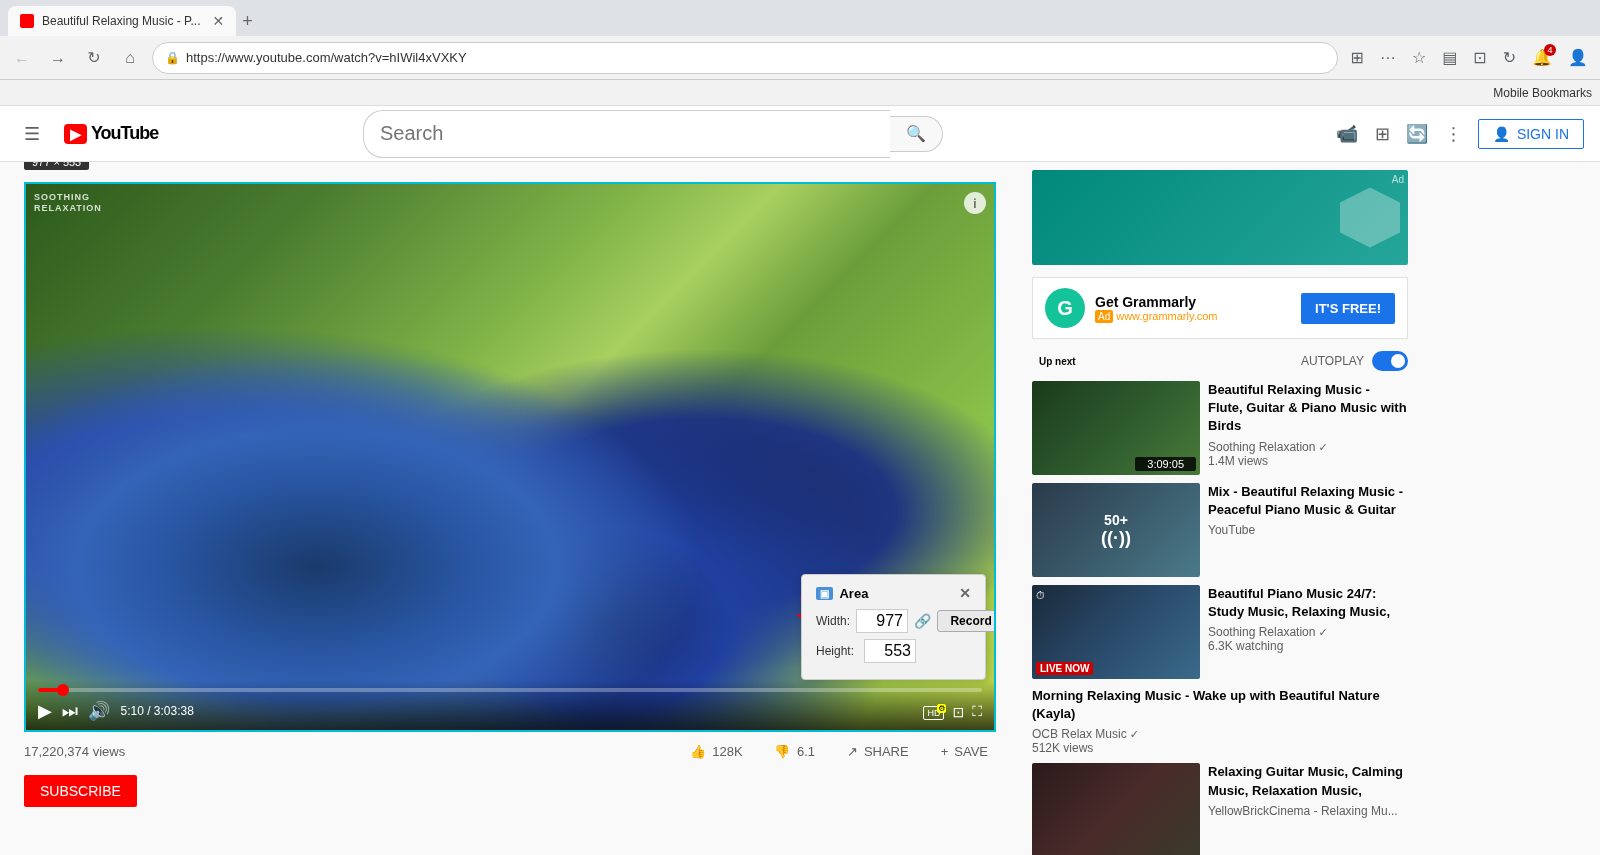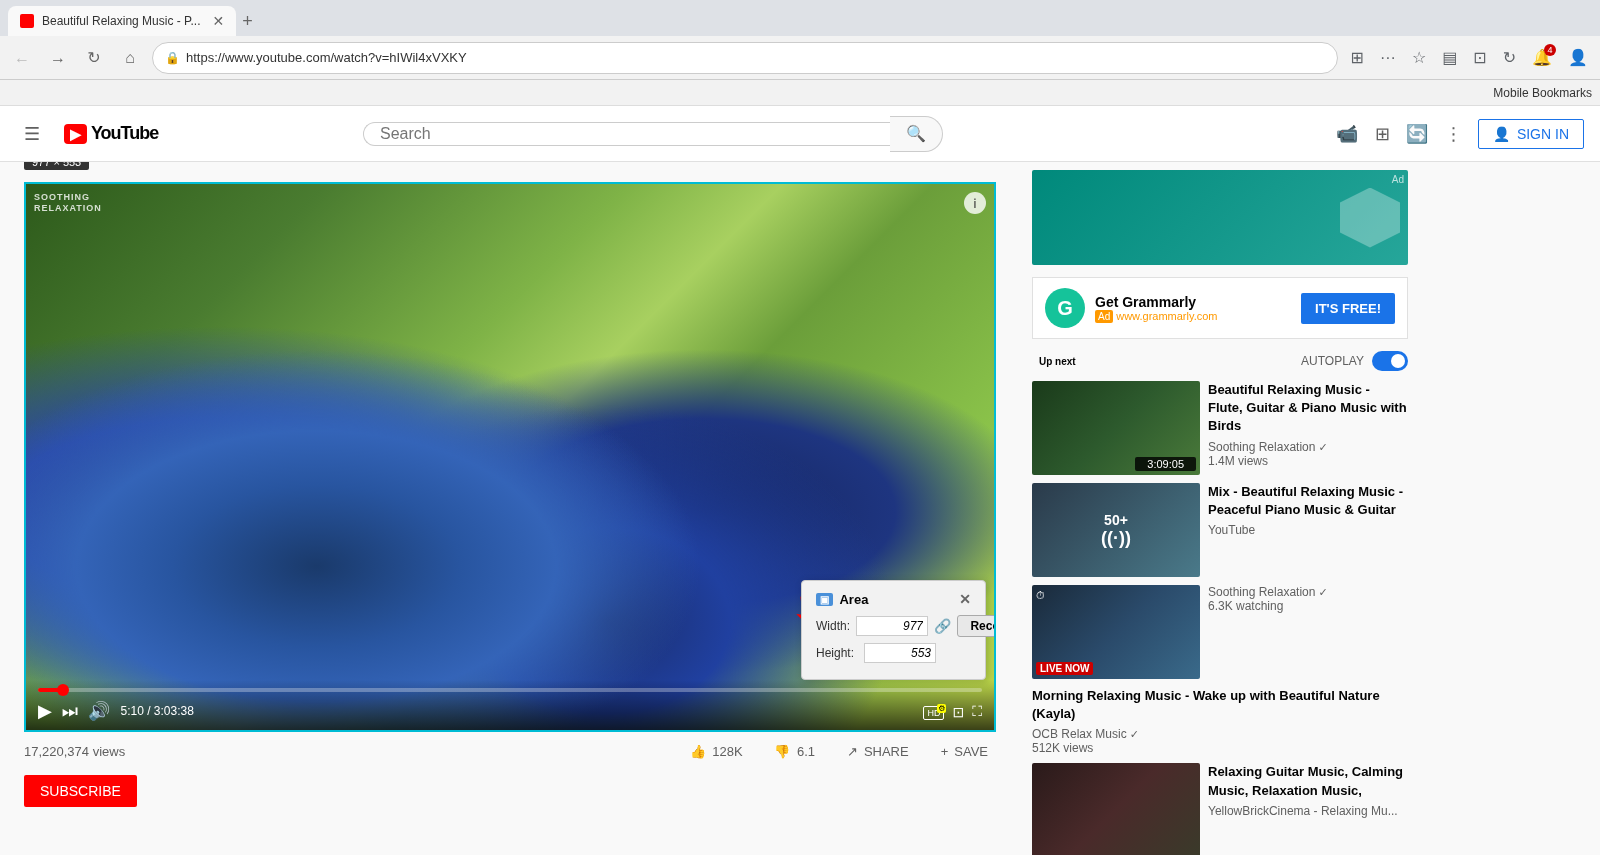"Search" .yt-search-input { font-size: 16px -> 20px; height: 24px -> 48px }
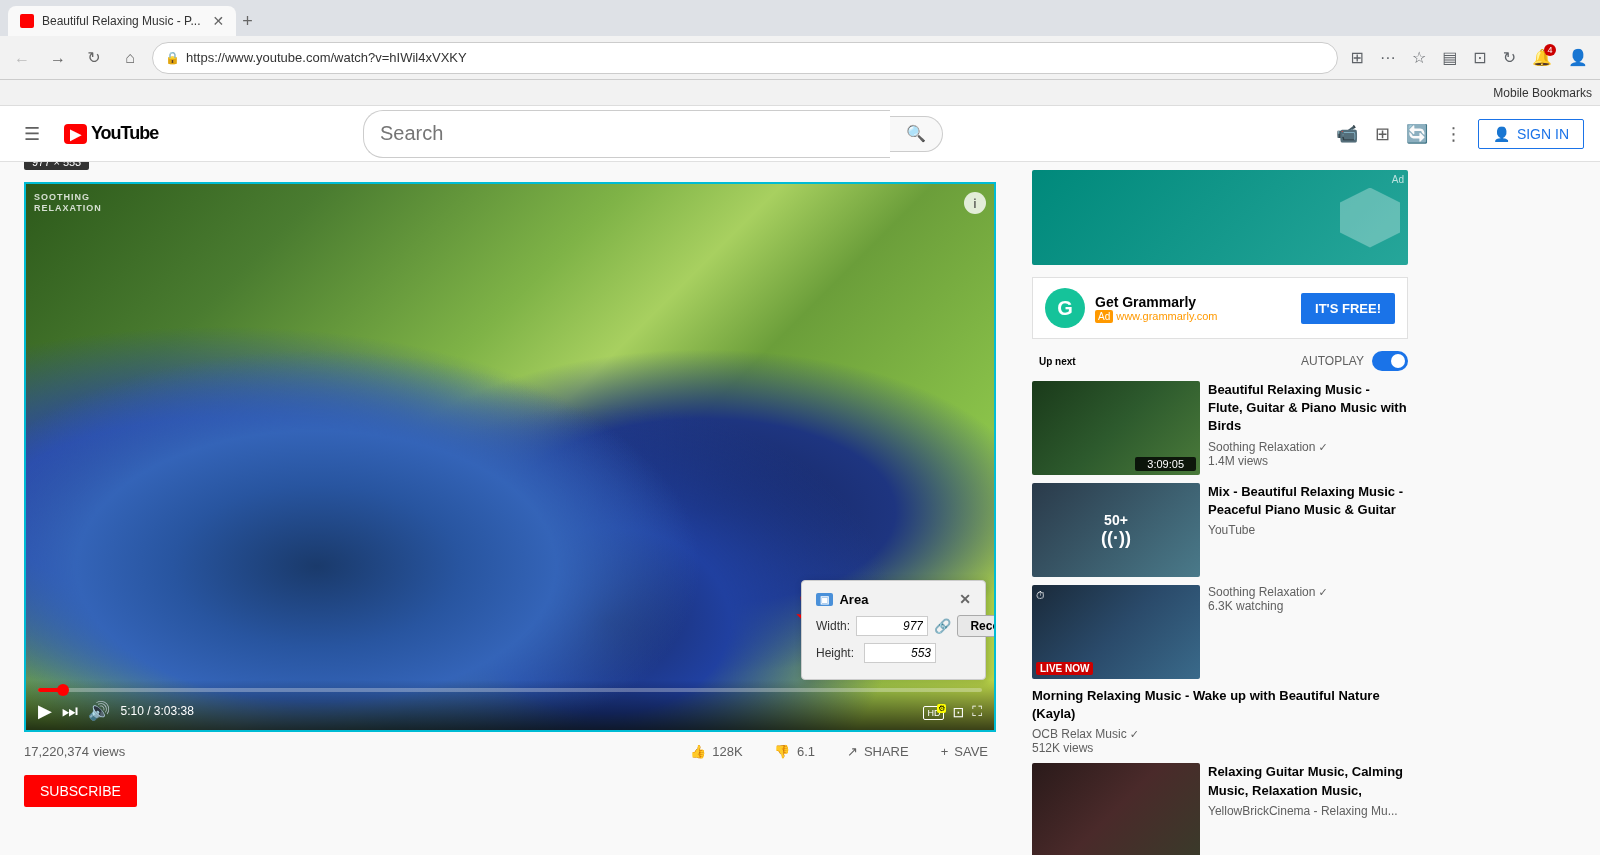"Beautiful Piano Music 24/7: Study" div.playlist-item-title { html: none -> <div>Beautiful Piano Music 24/7: Study Music, Relaxing Music,</div> }
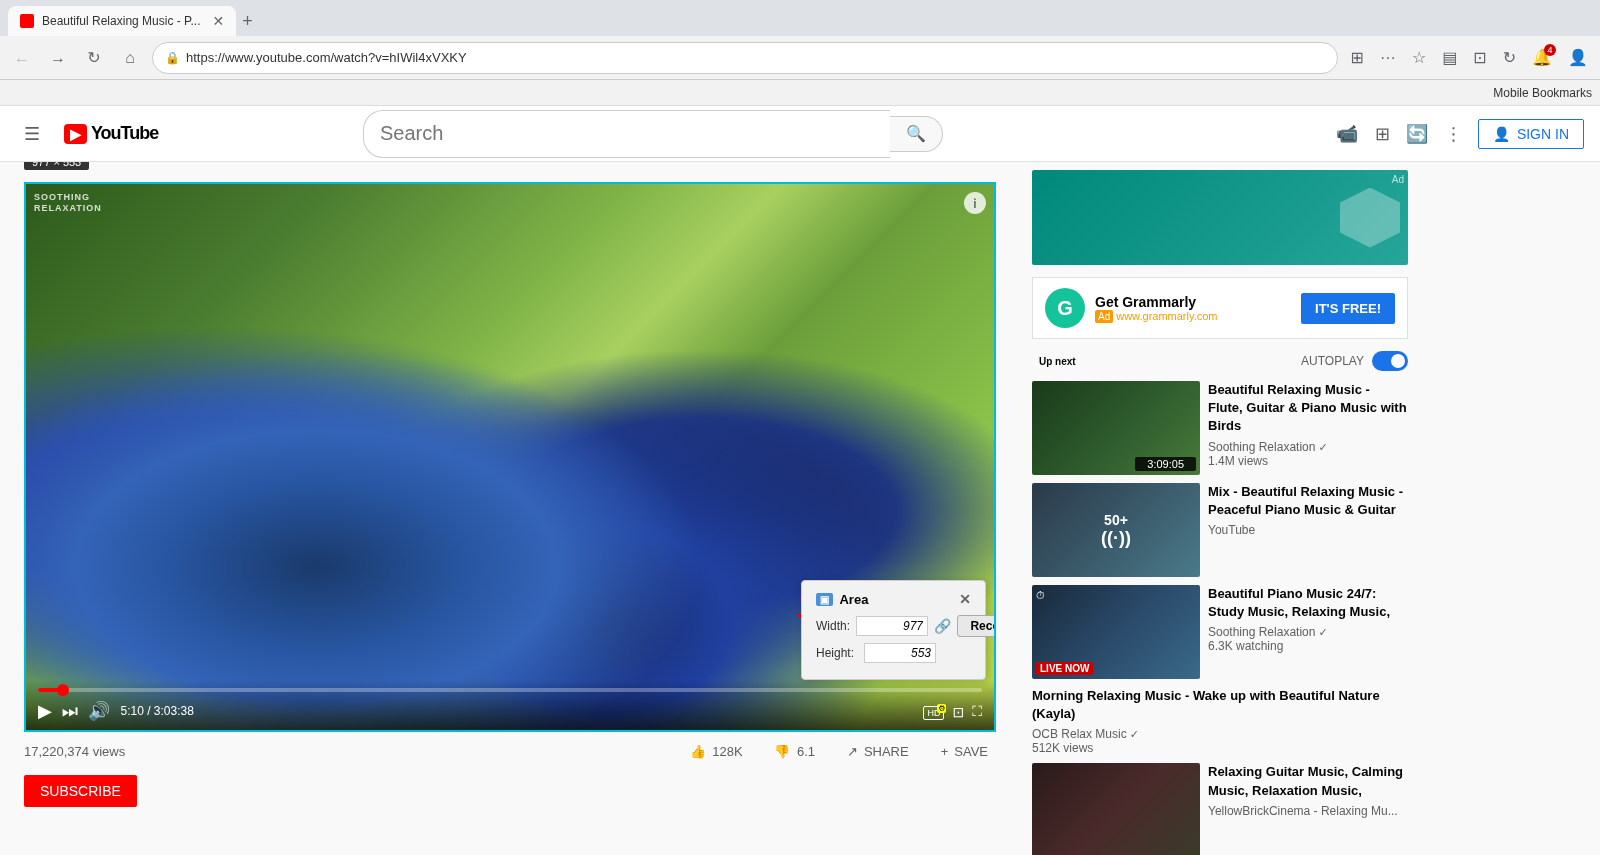"977" .record-input { font-size: 12px -> 16px; font-style: italic -> none; width: 72px -> 52px }
